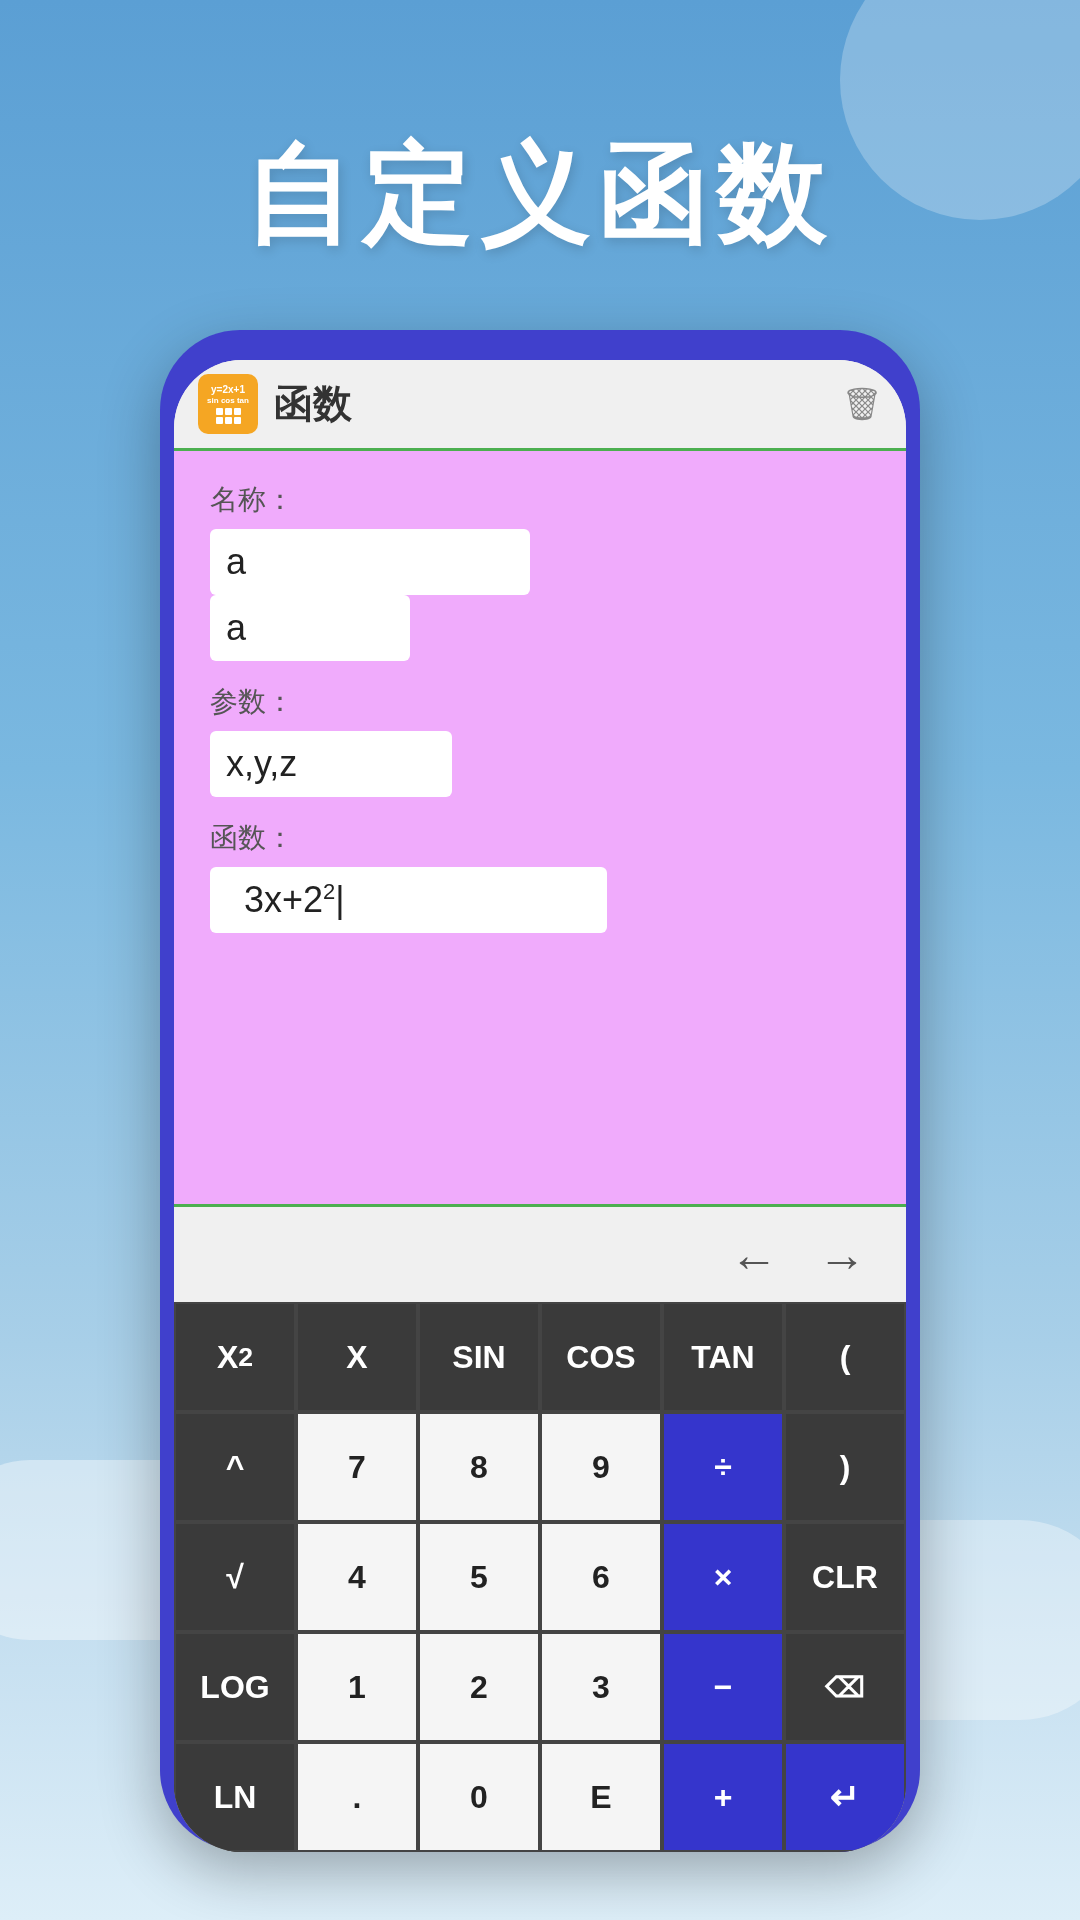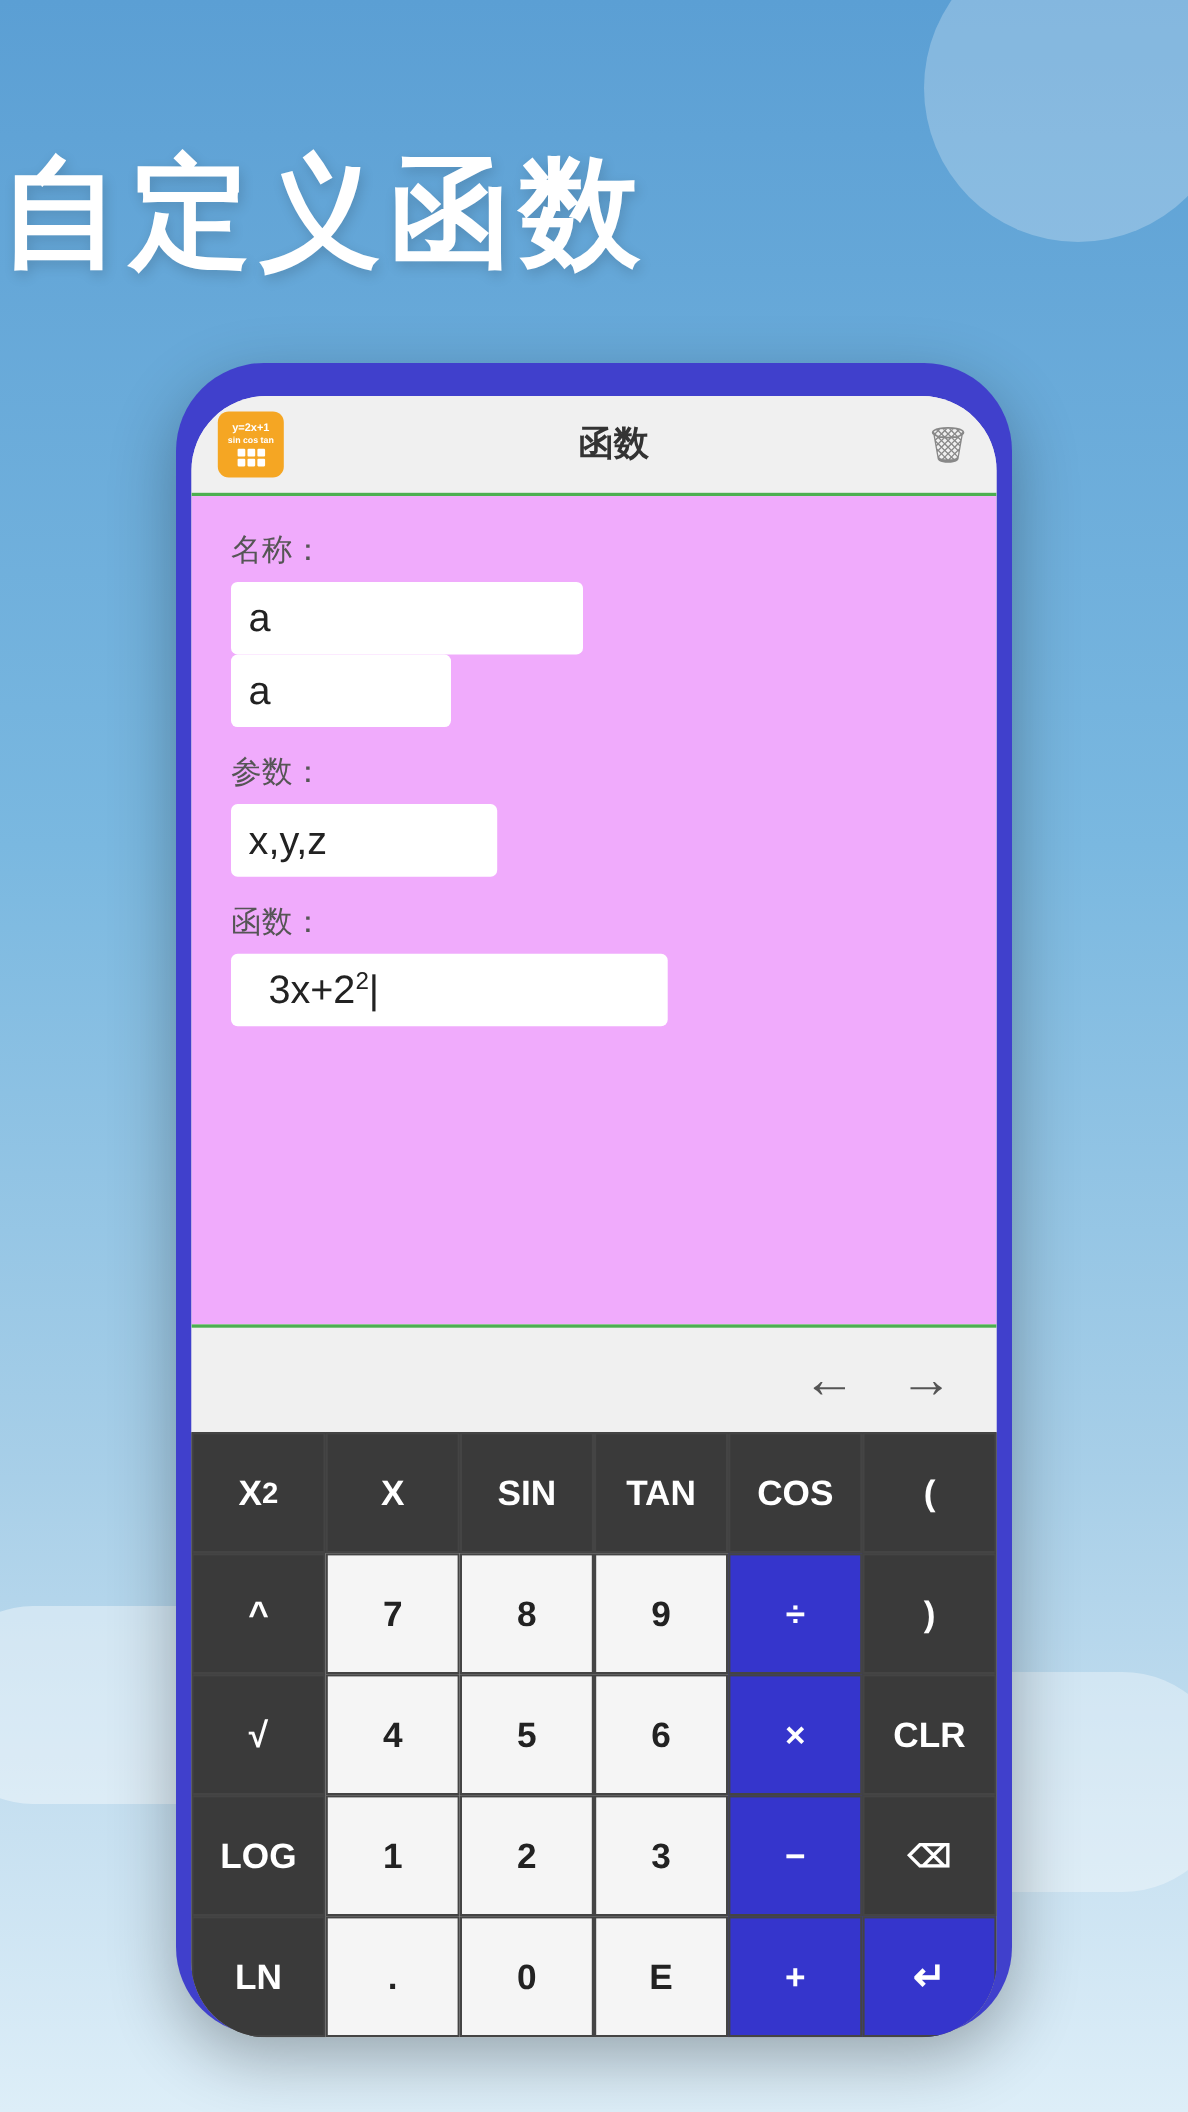"自定义函数" .title { text-align: none -> center }
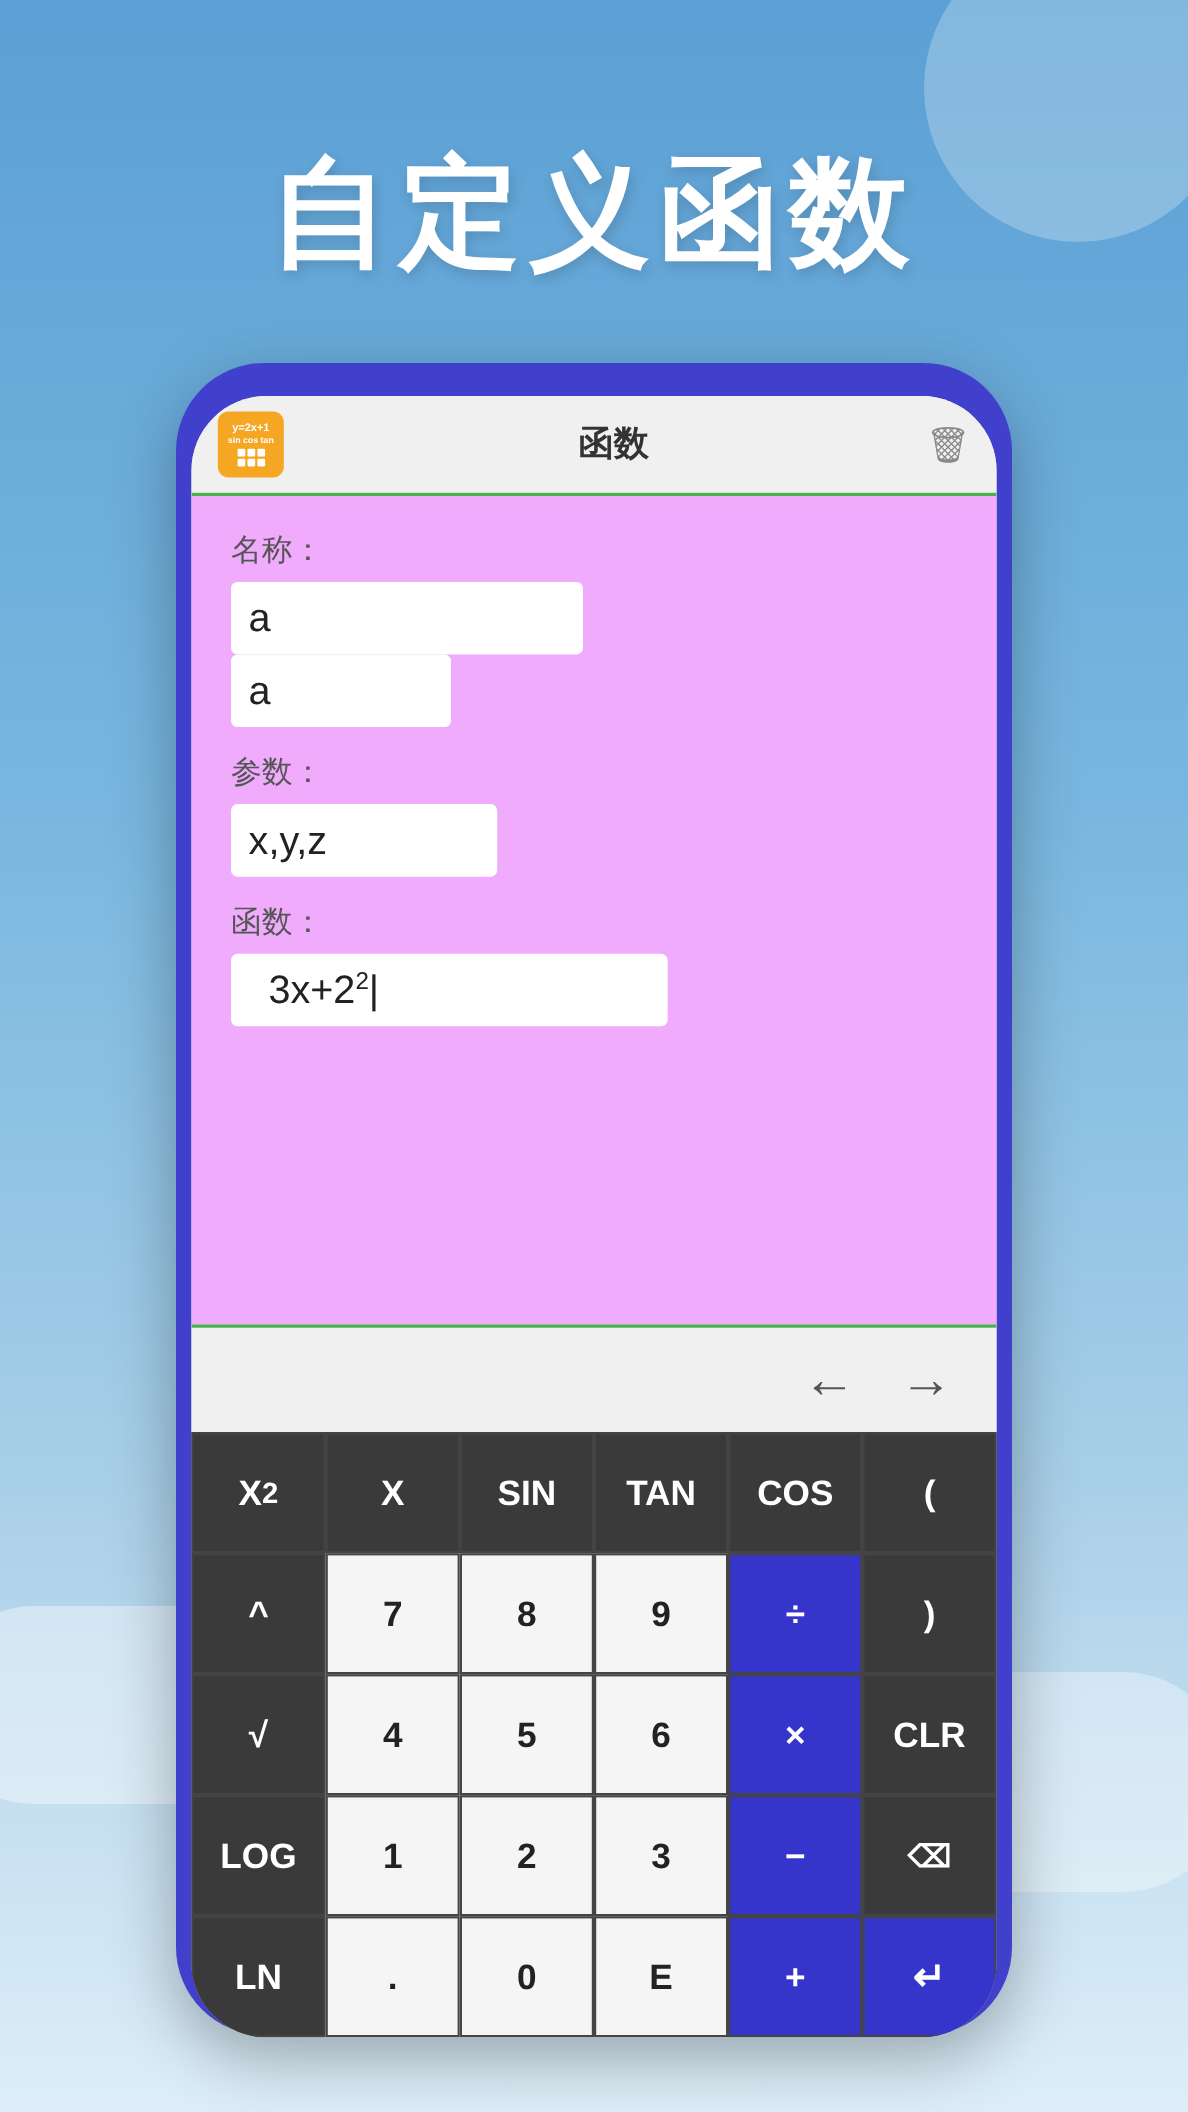"函数" .header-title { font-size: 32px -> 39px; text-align: center -> none }
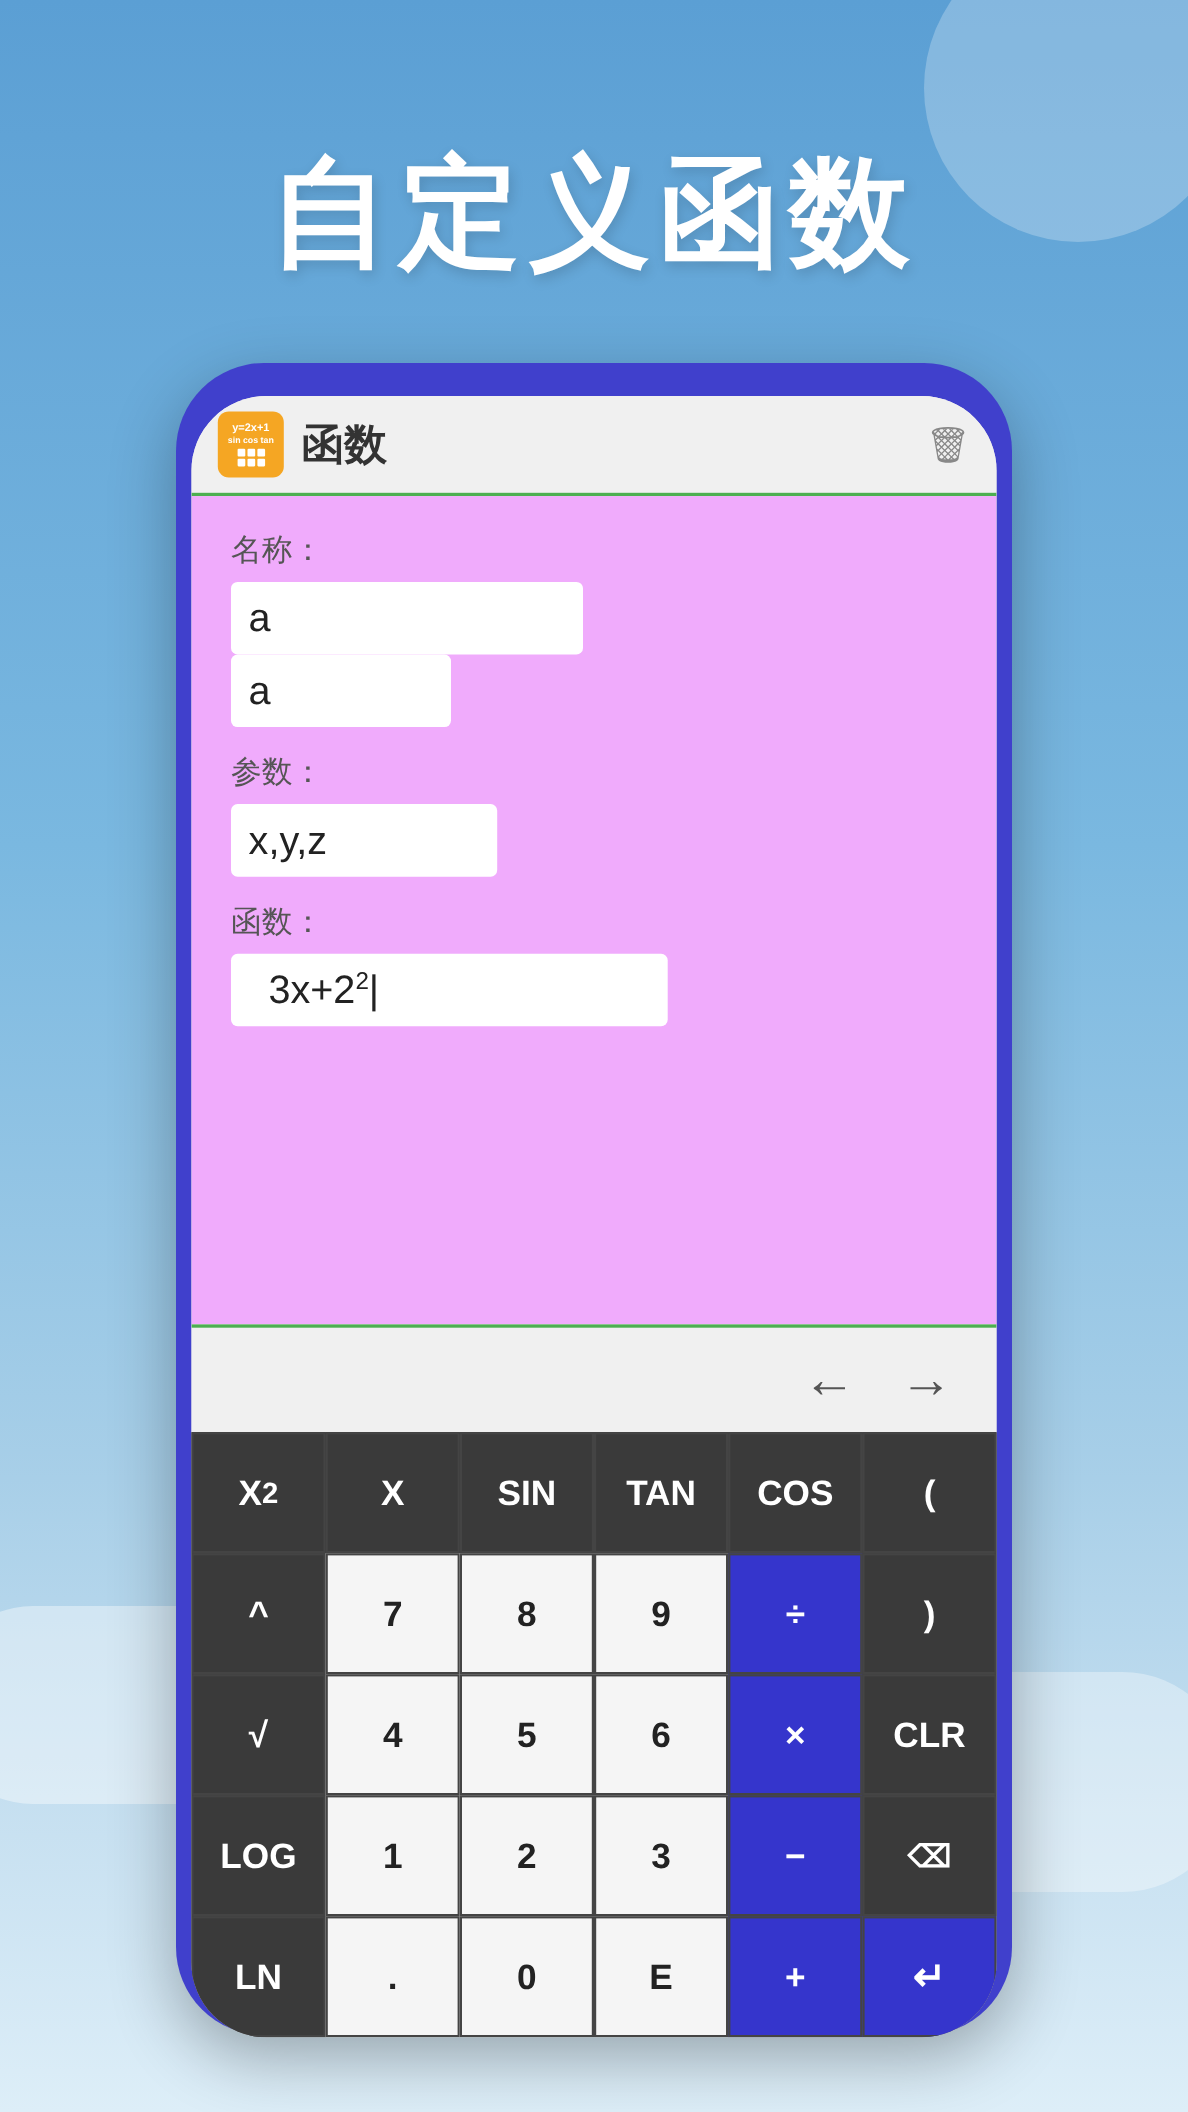"TAN" div.key { order: before "COS" -> after "COS" }
